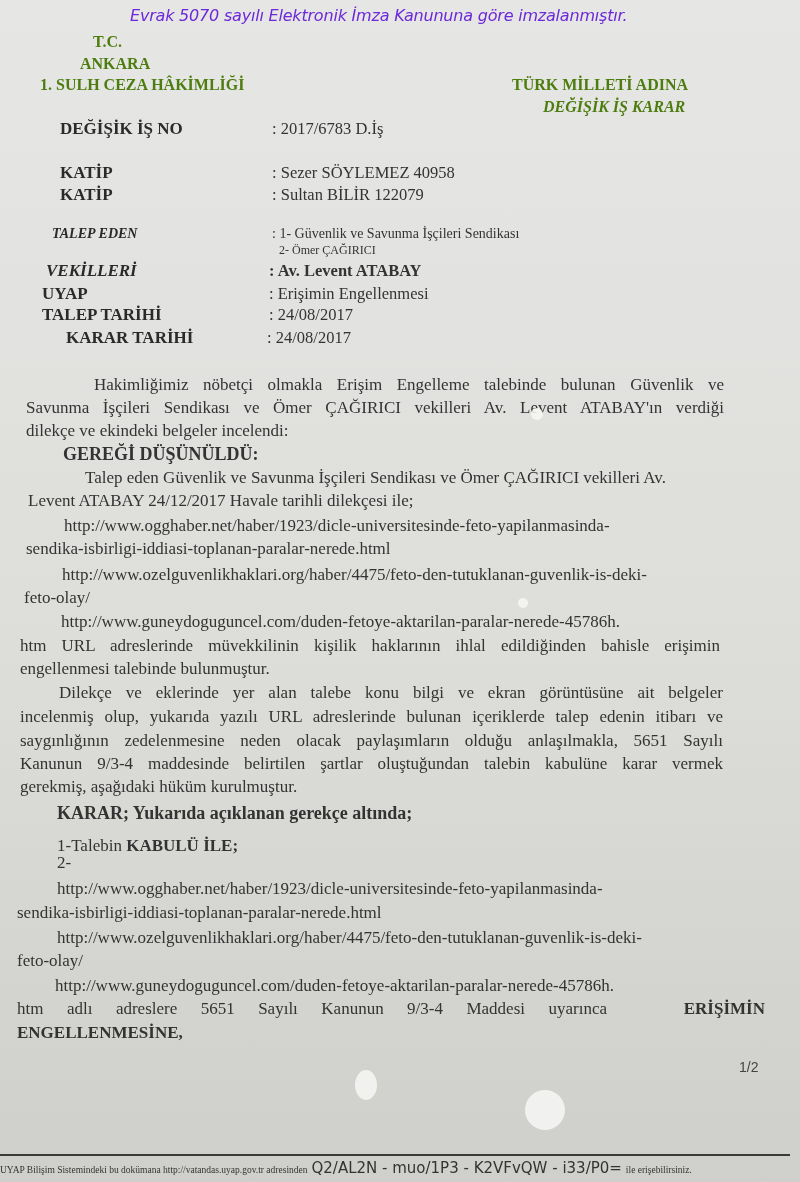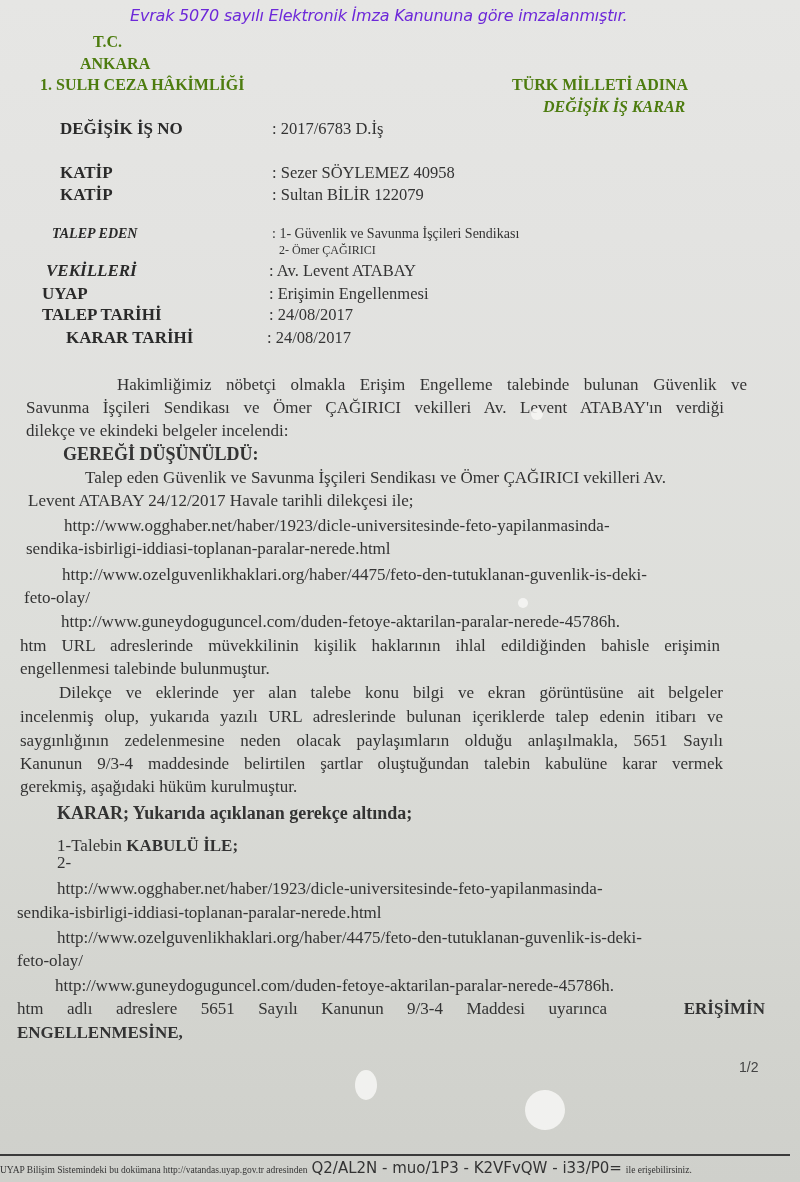": Av. Levent ATABAY" div.abs { font-weight: none -> bold }
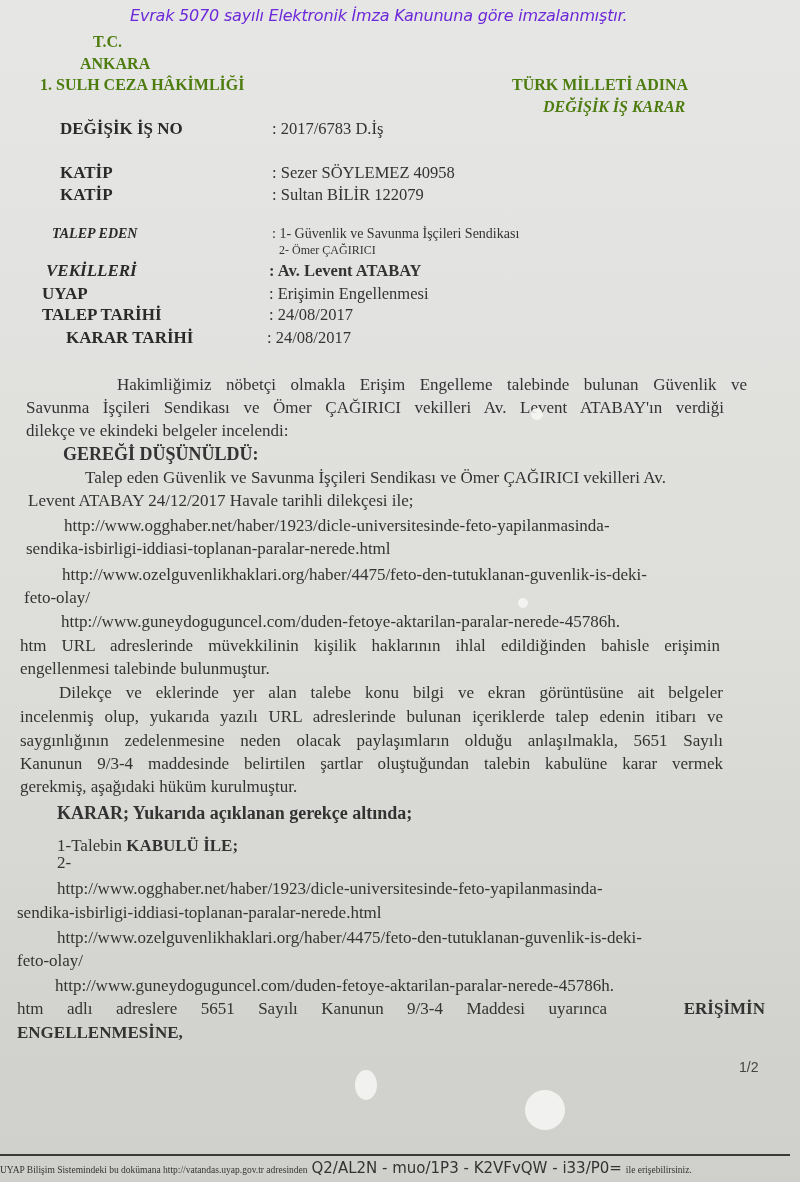"Hakimliğimiz nöbetçi olmakla Erişim" div.abs { margin-left: 23px -> none }
